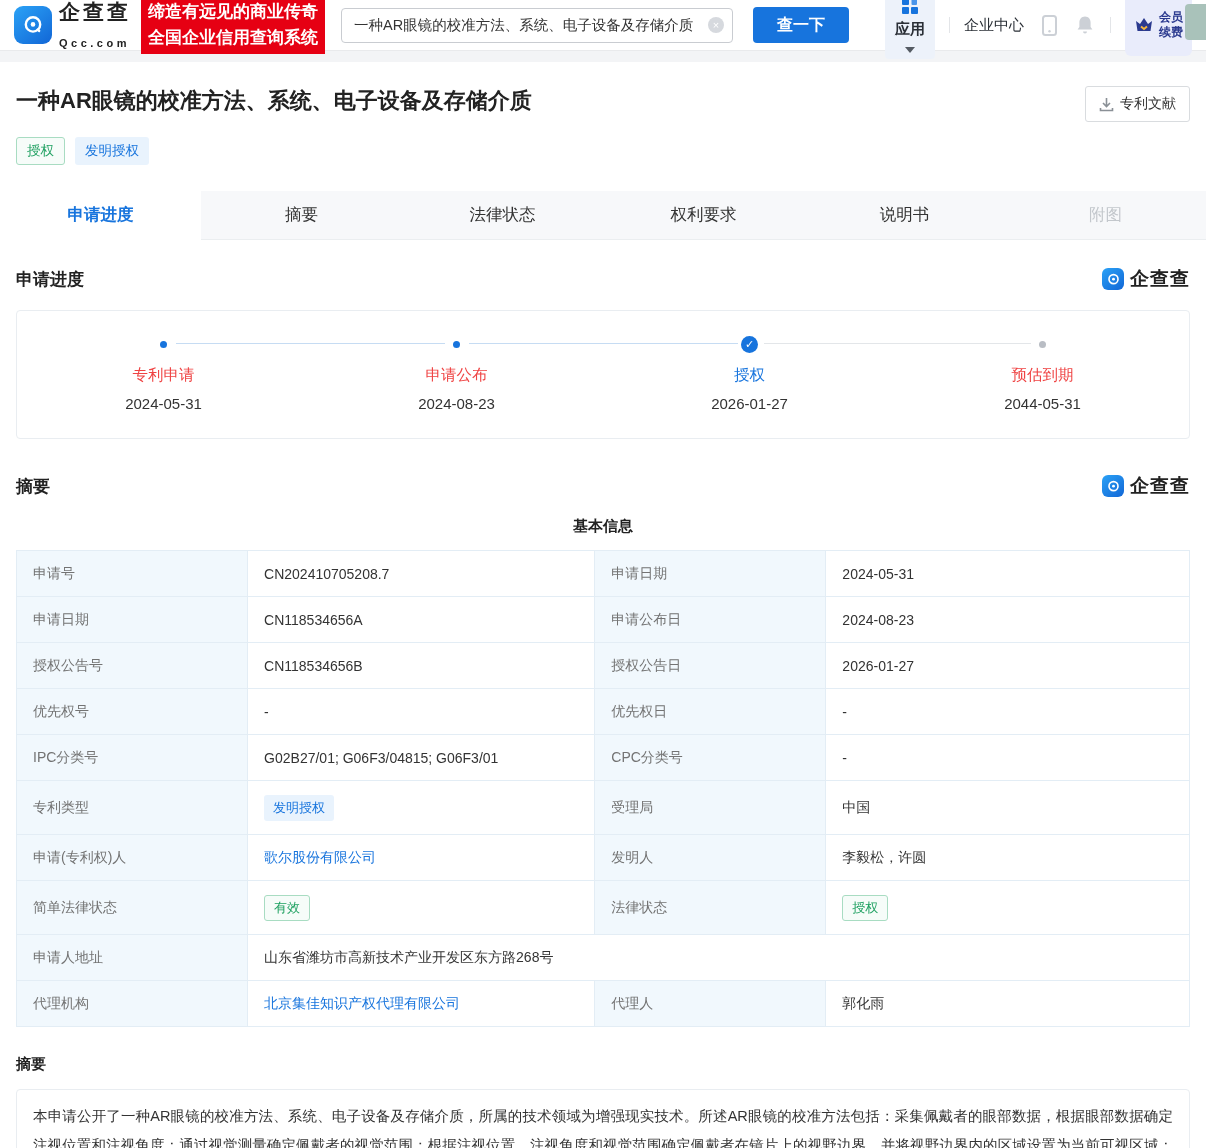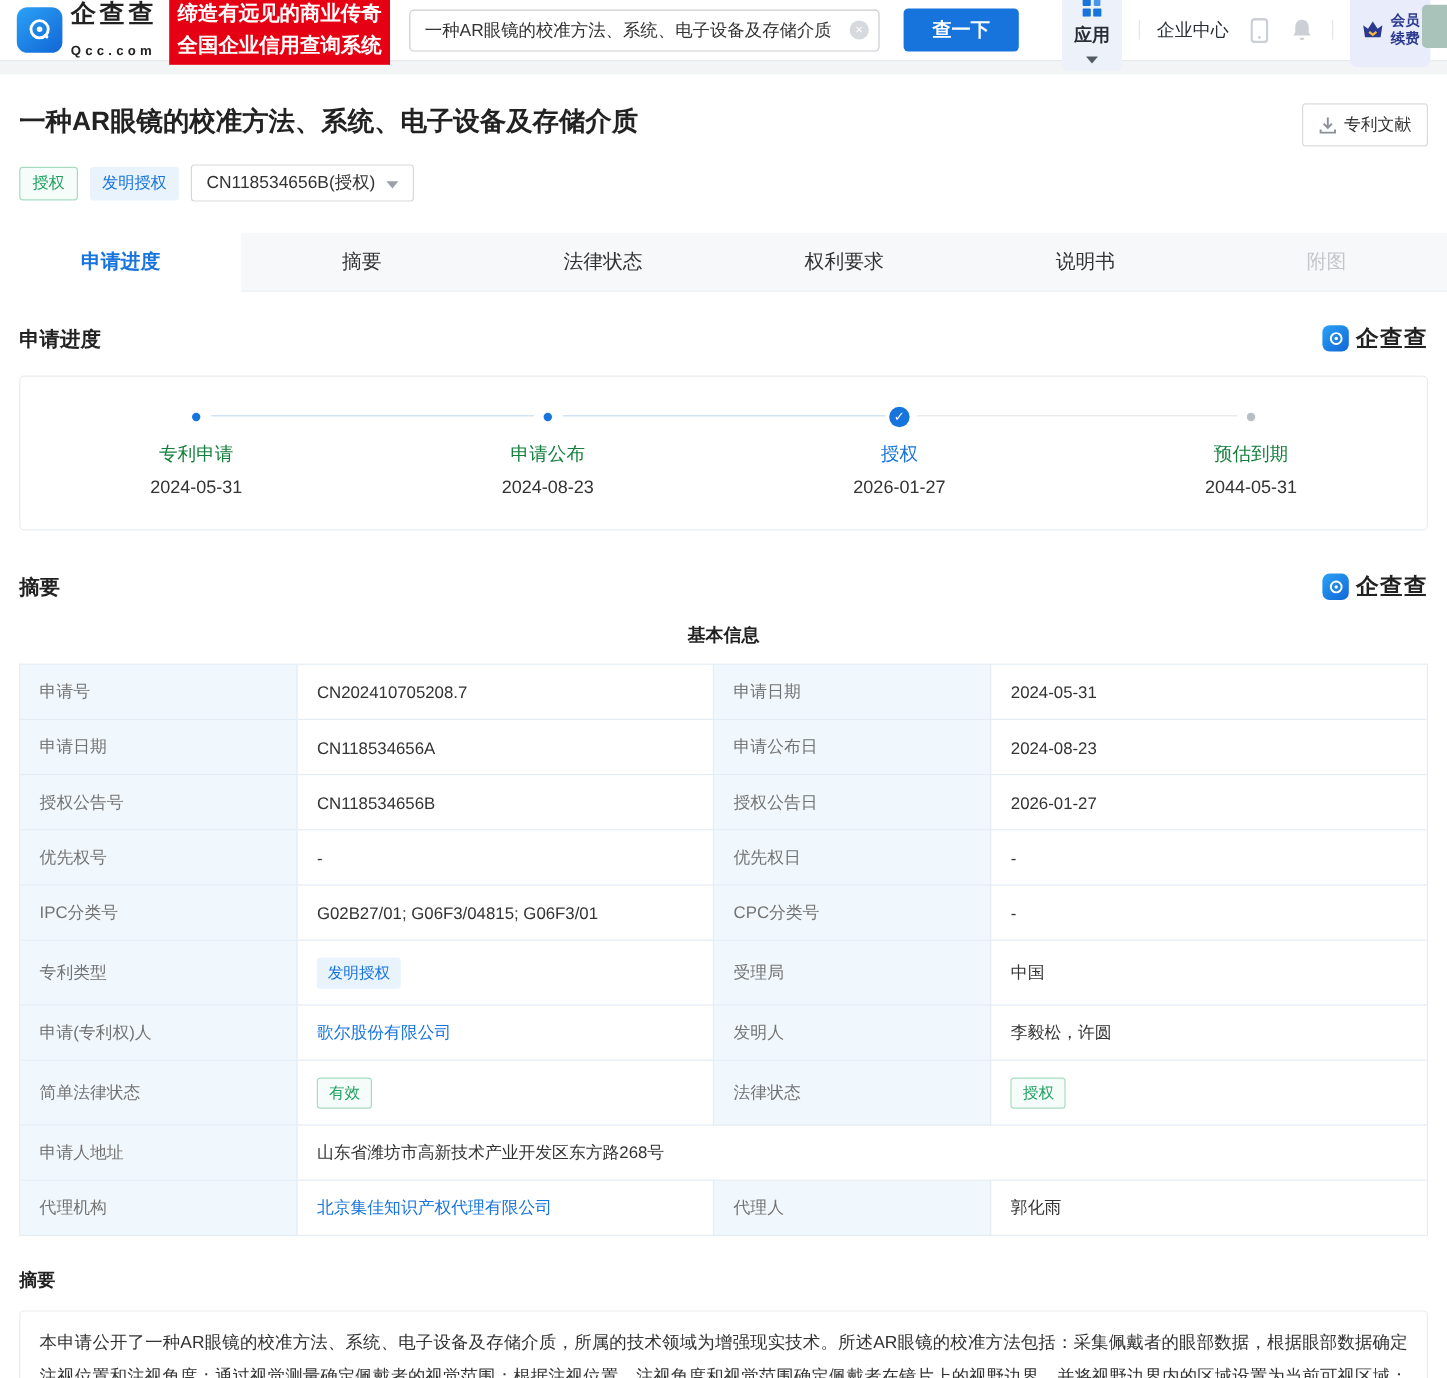"CN118534656B(授权)" span.num-select { html: <span> <span>CN118534656B(授权)</span> <span></span> </span> -> none }
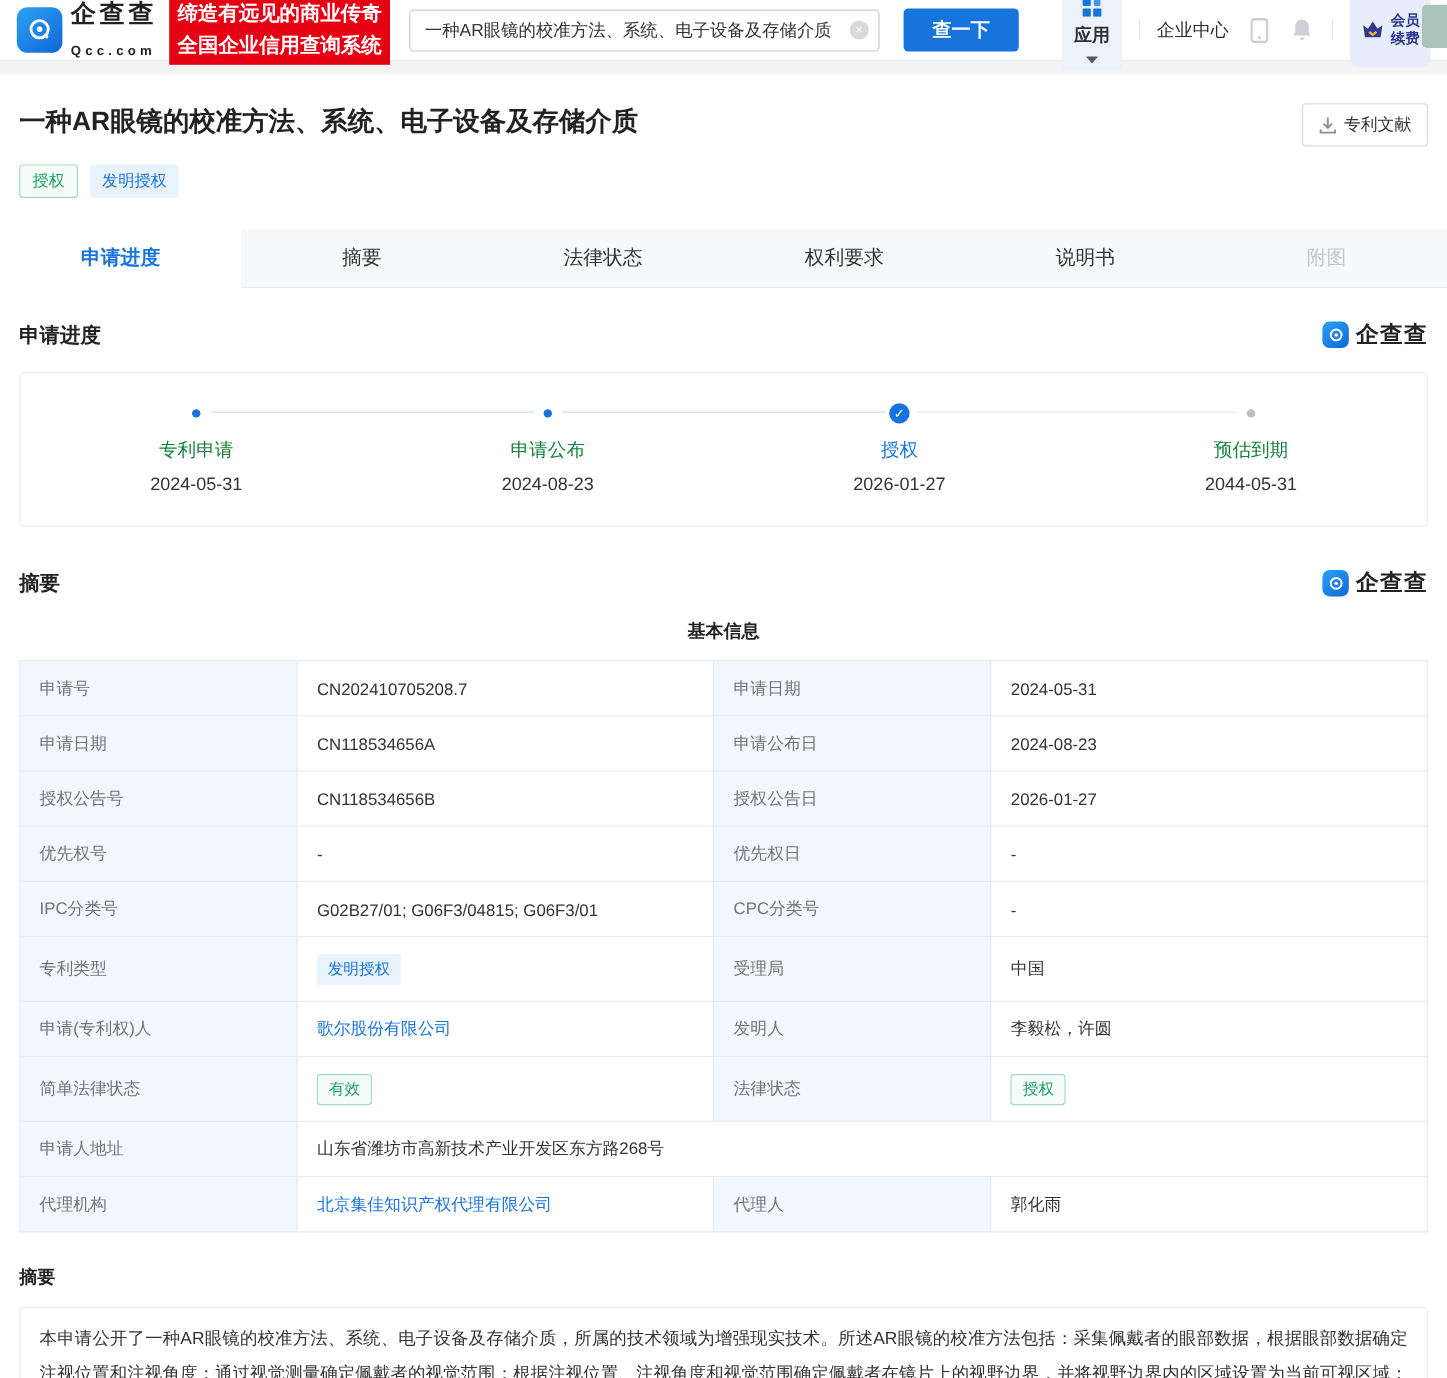"专利申请" .step-label { color: #15803d -> #ef4444 }
